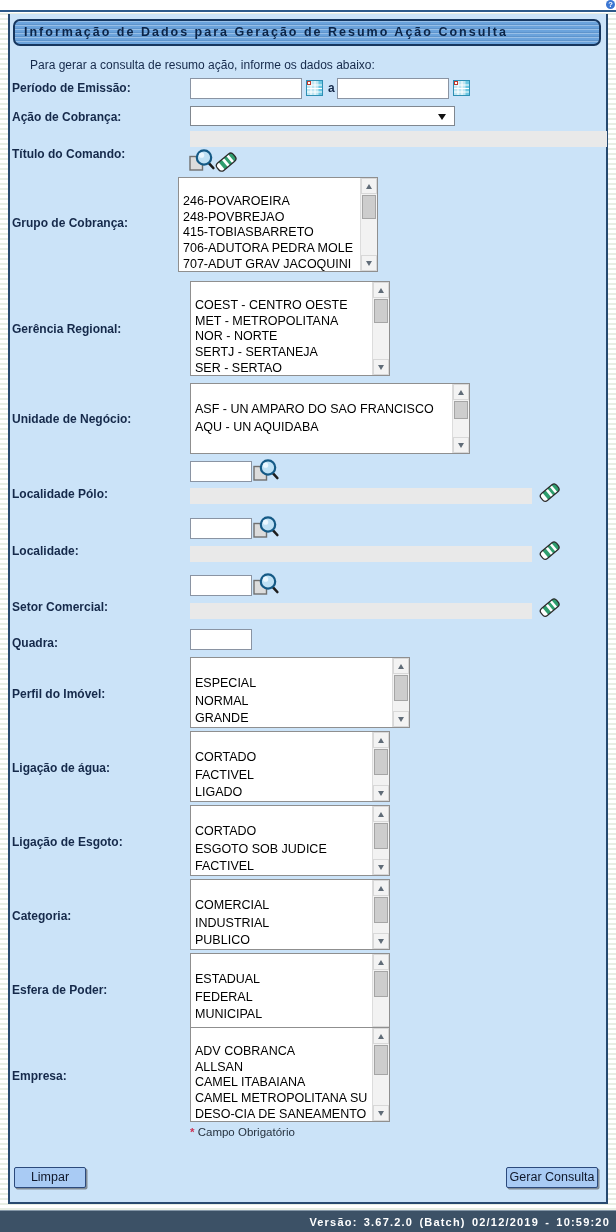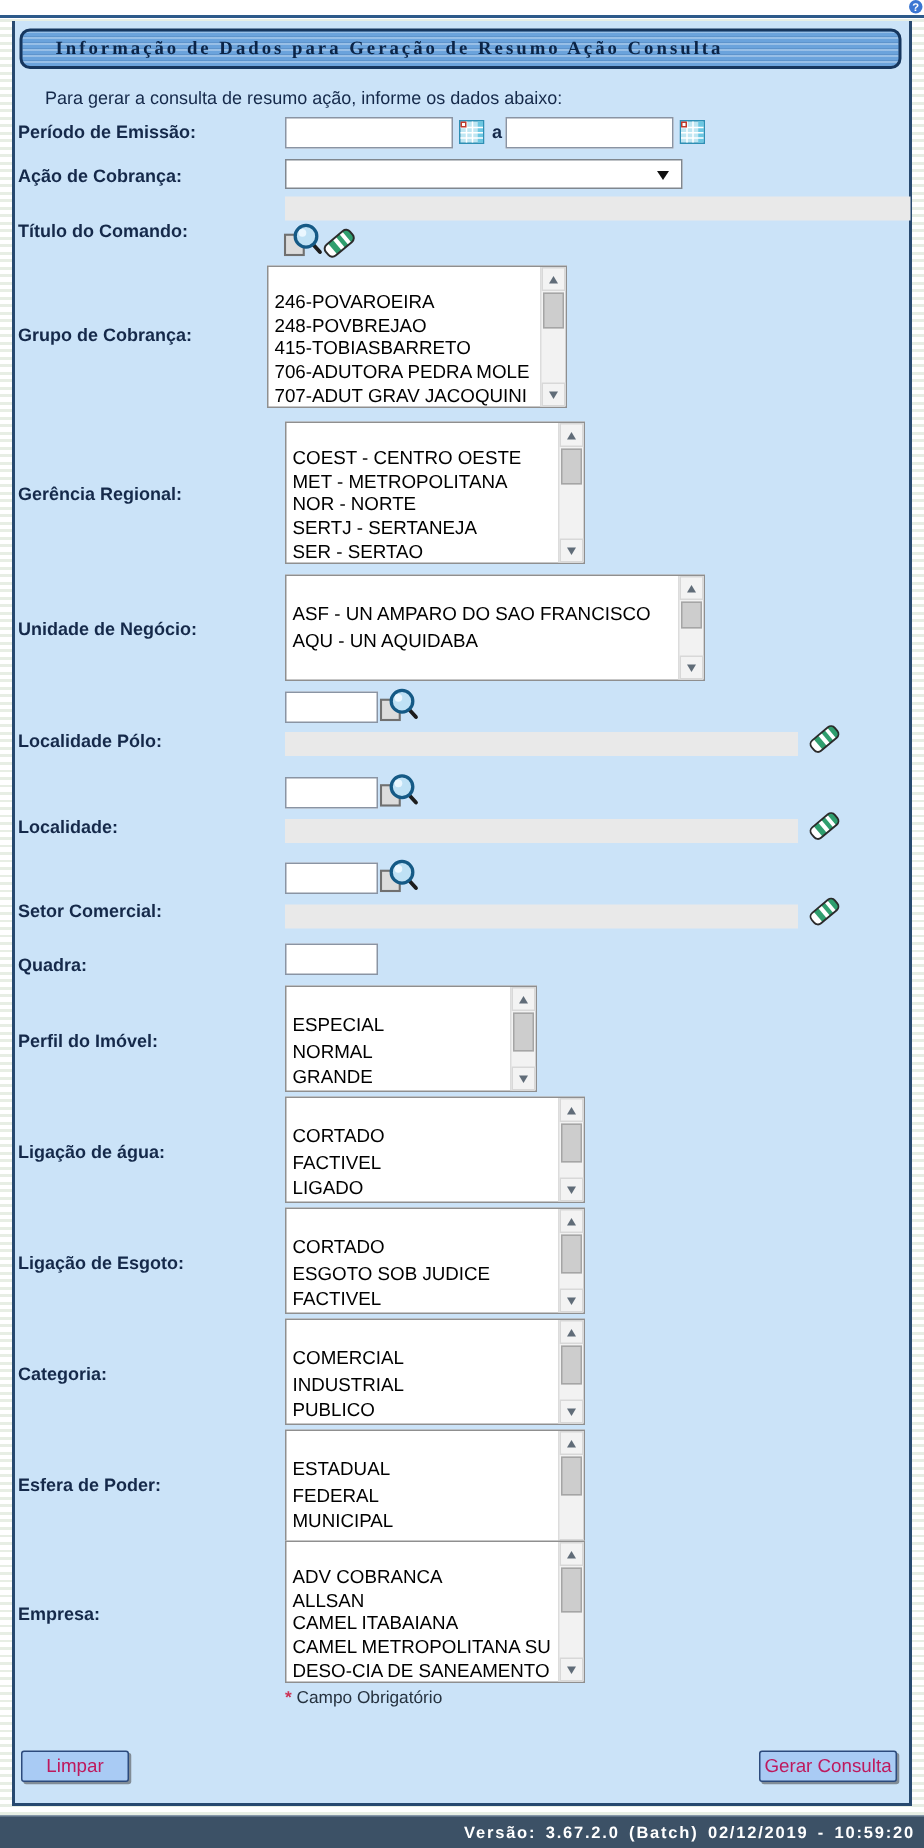"Informação de Dados para Geração" .title-bar { font-family: Liberation Serif, serif -> none; padding-left: 22px -> 9px }
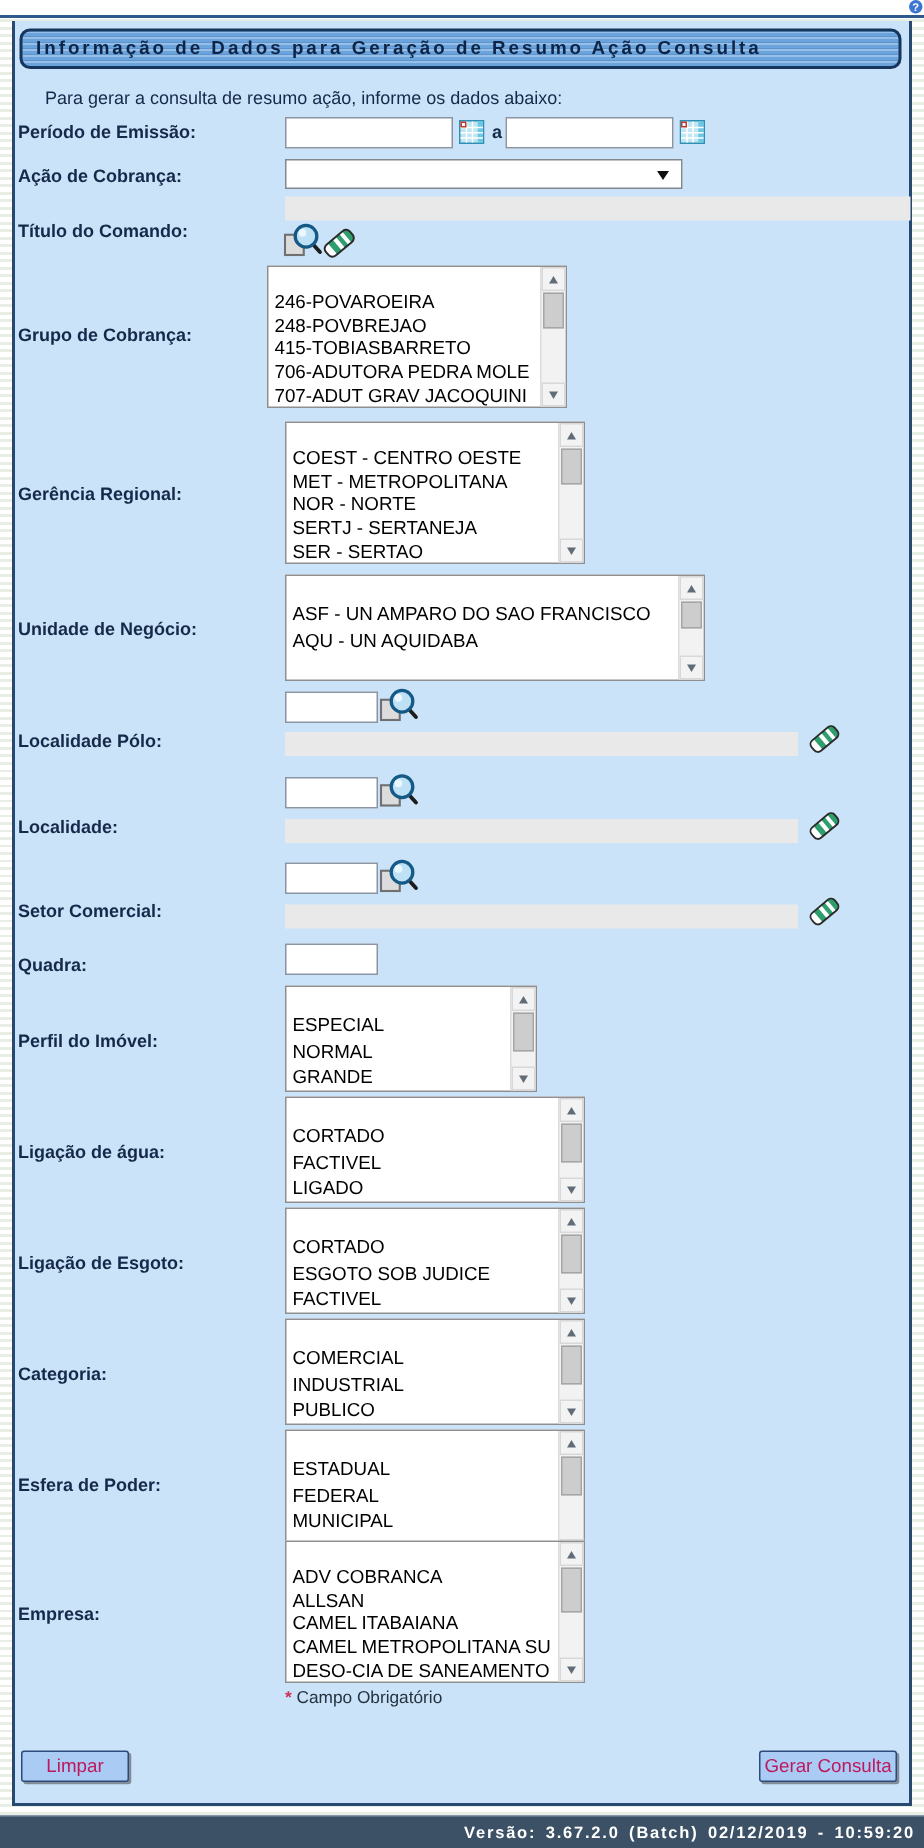"ESPECIAL" div.listbox { width: 168px -> 220px }
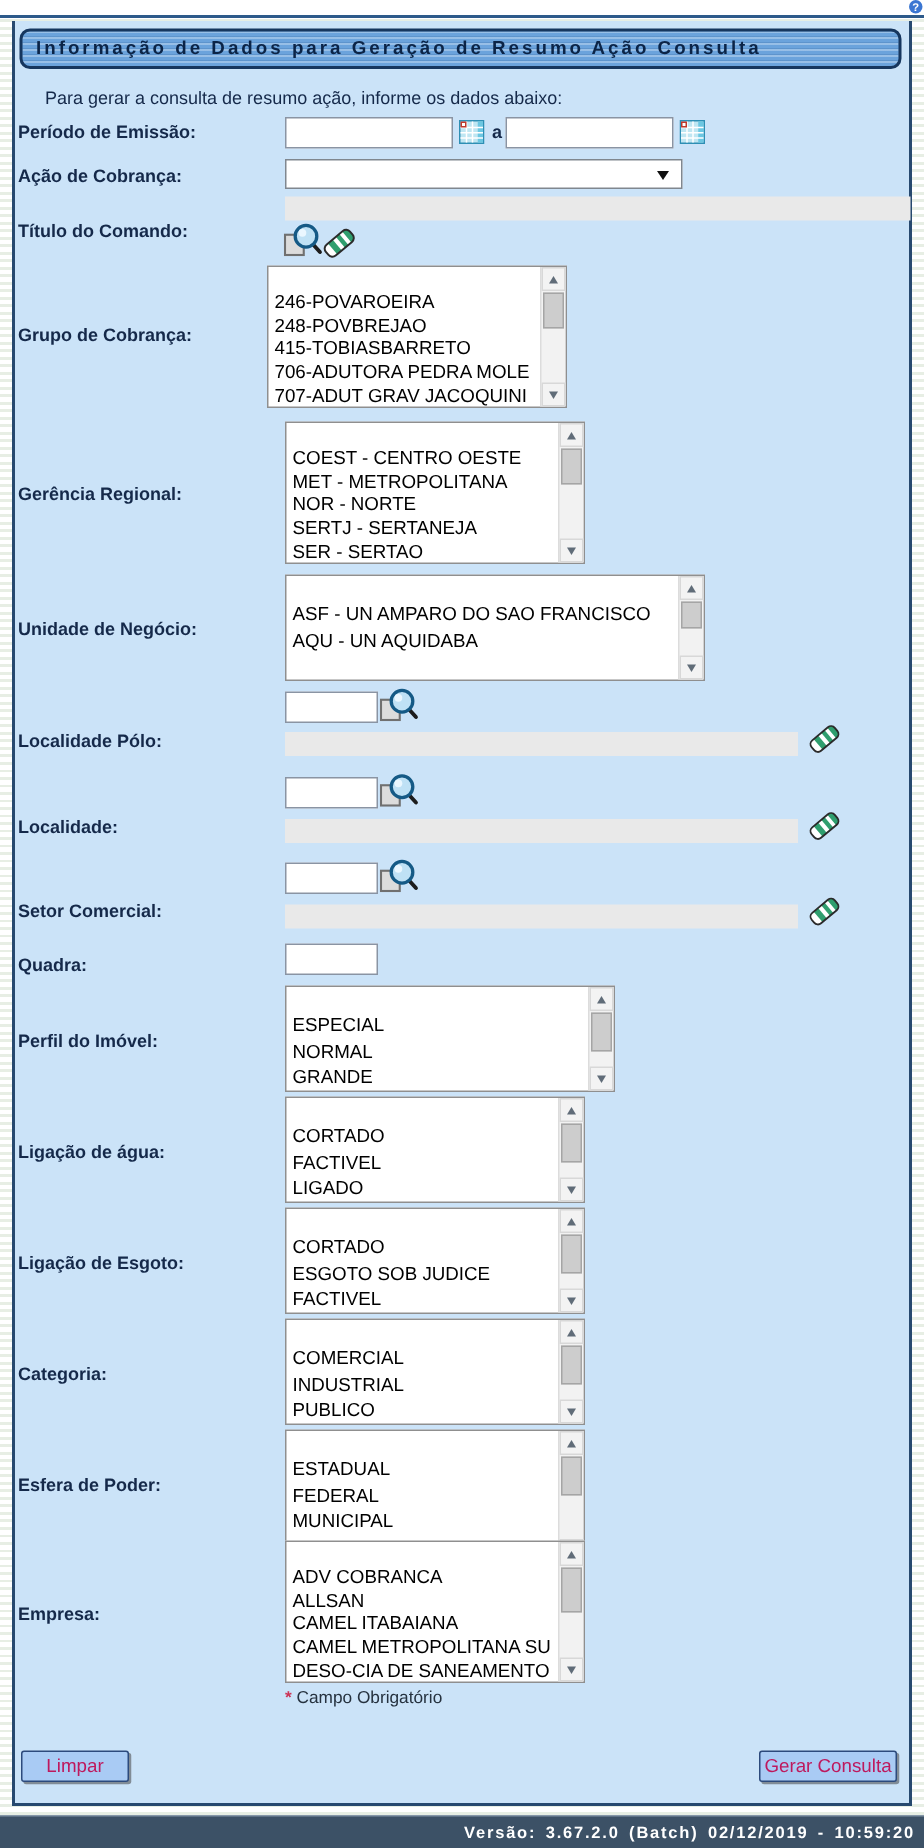"Limpar" .btn { color: #be185d -> #0f172a }
